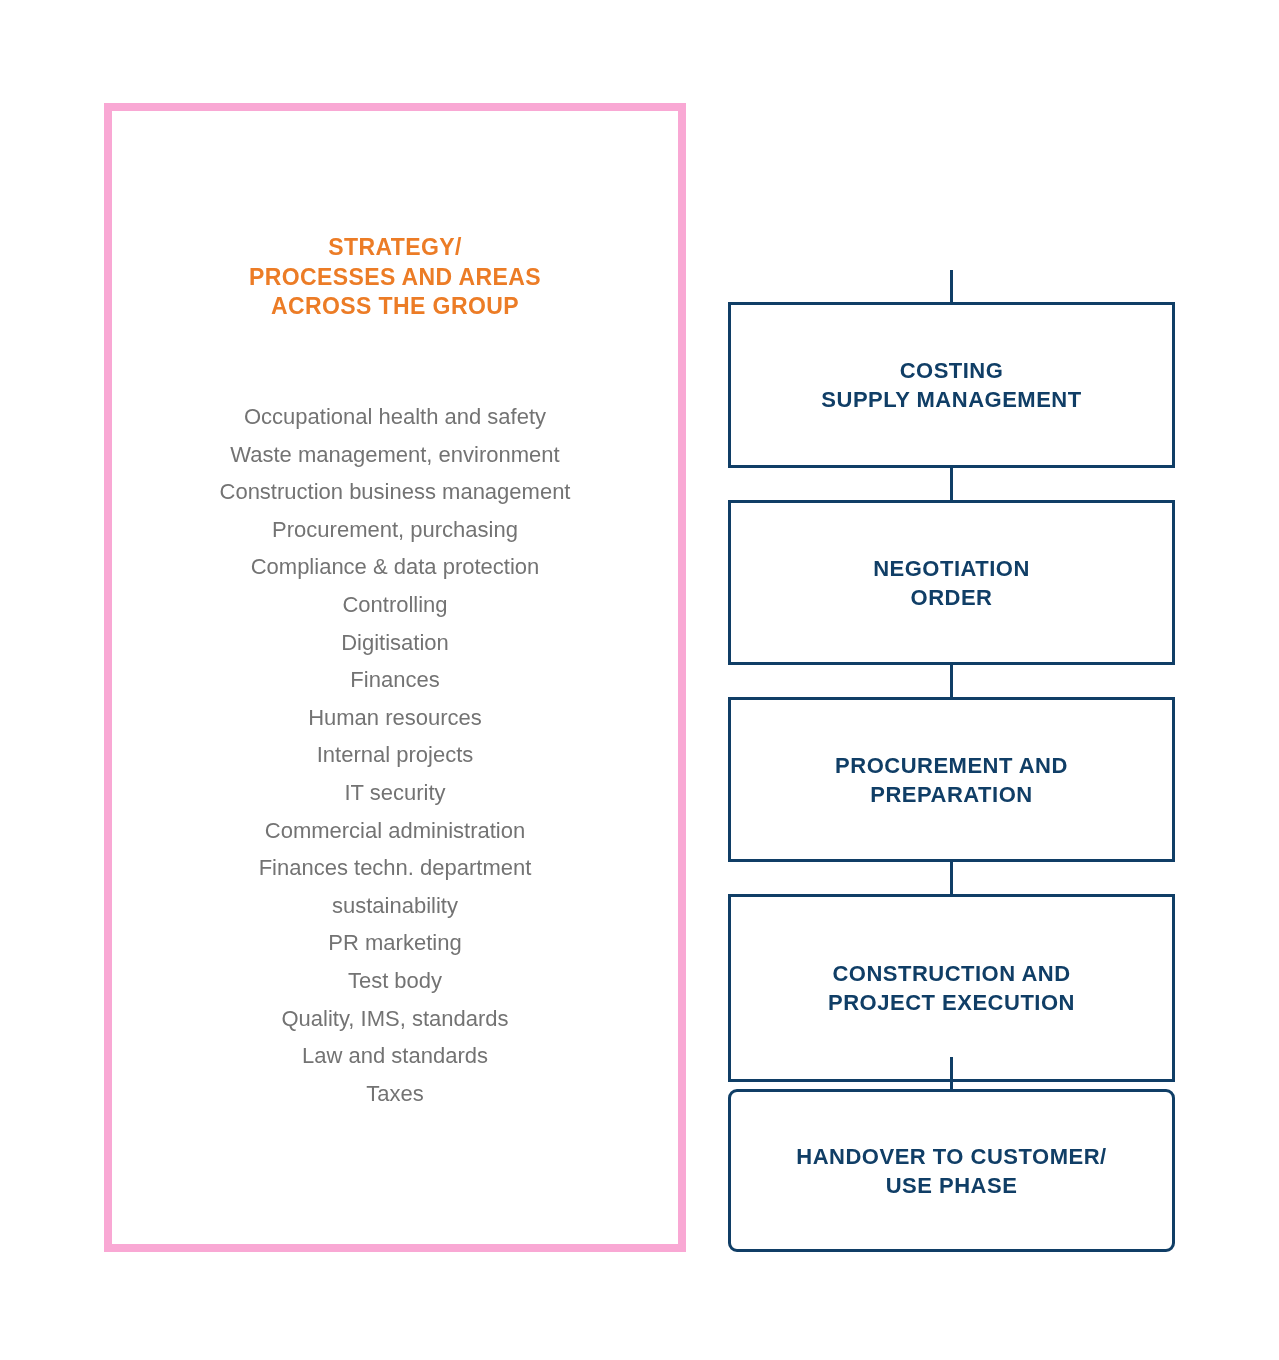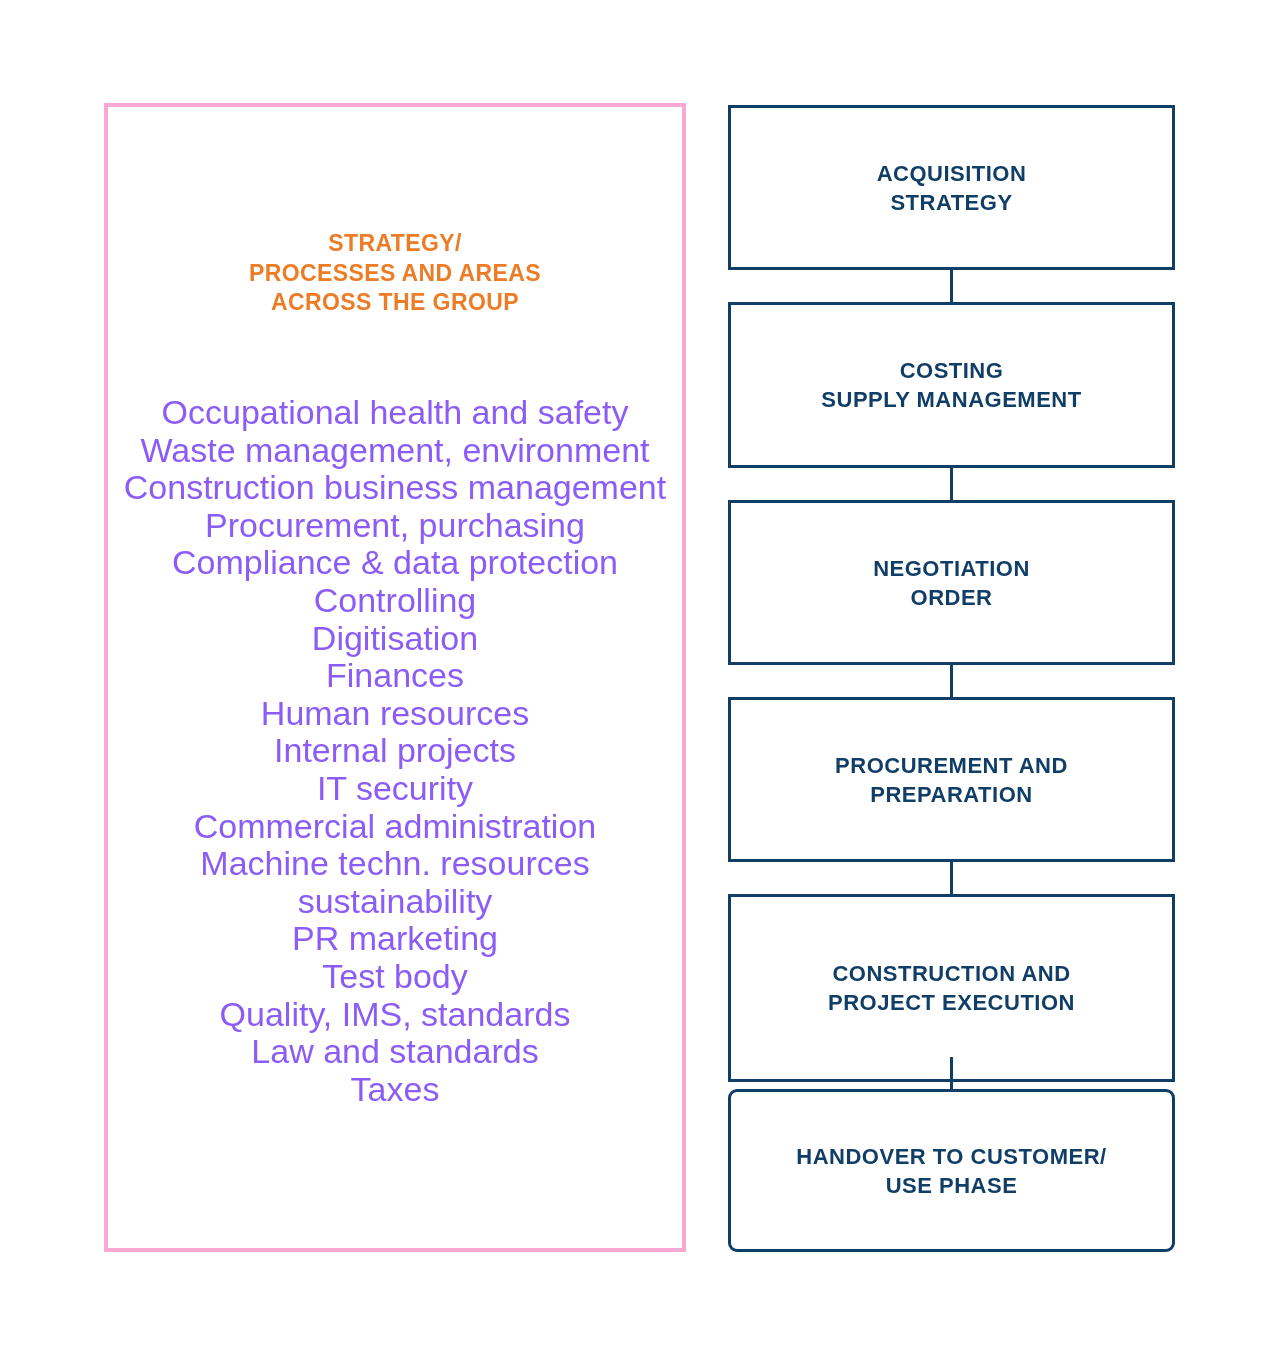"ACQUISITION" div.process-box { html: <div> <span>ACQUISITION STRATEGY</span> </div> -> none }
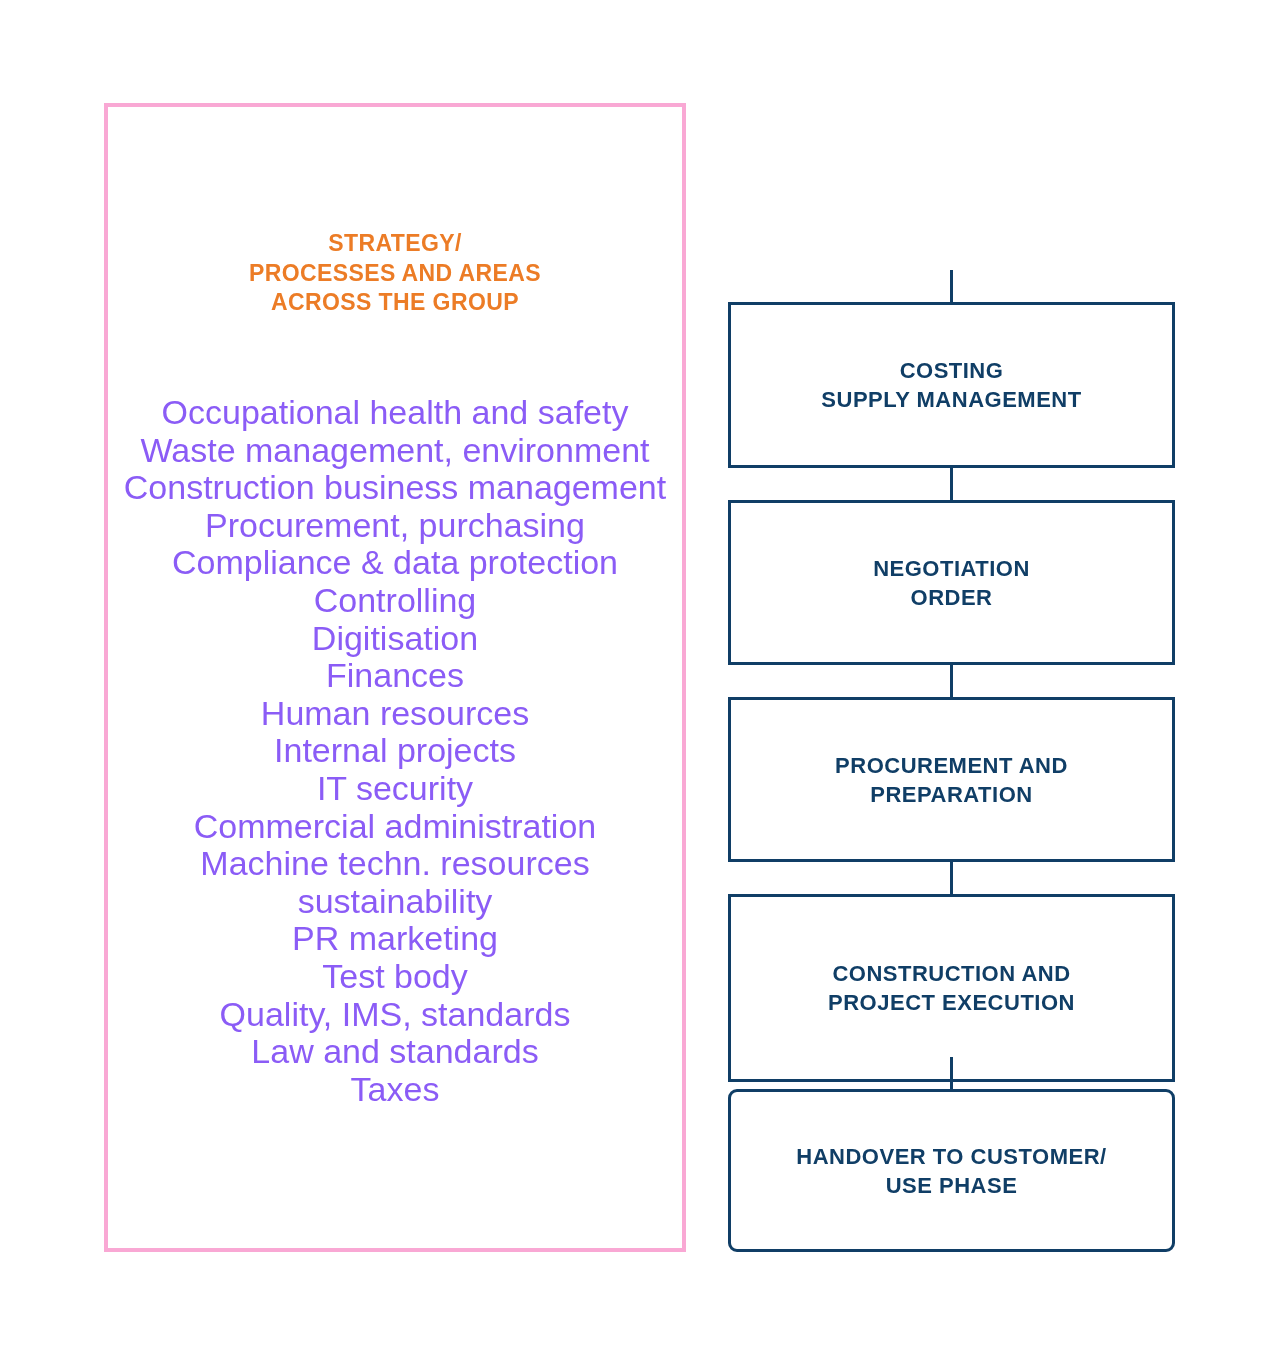"STRATEGY/" #strategy-panel { border: 4px solid #f9a8d4 -> 8px solid #f9a8d4 }
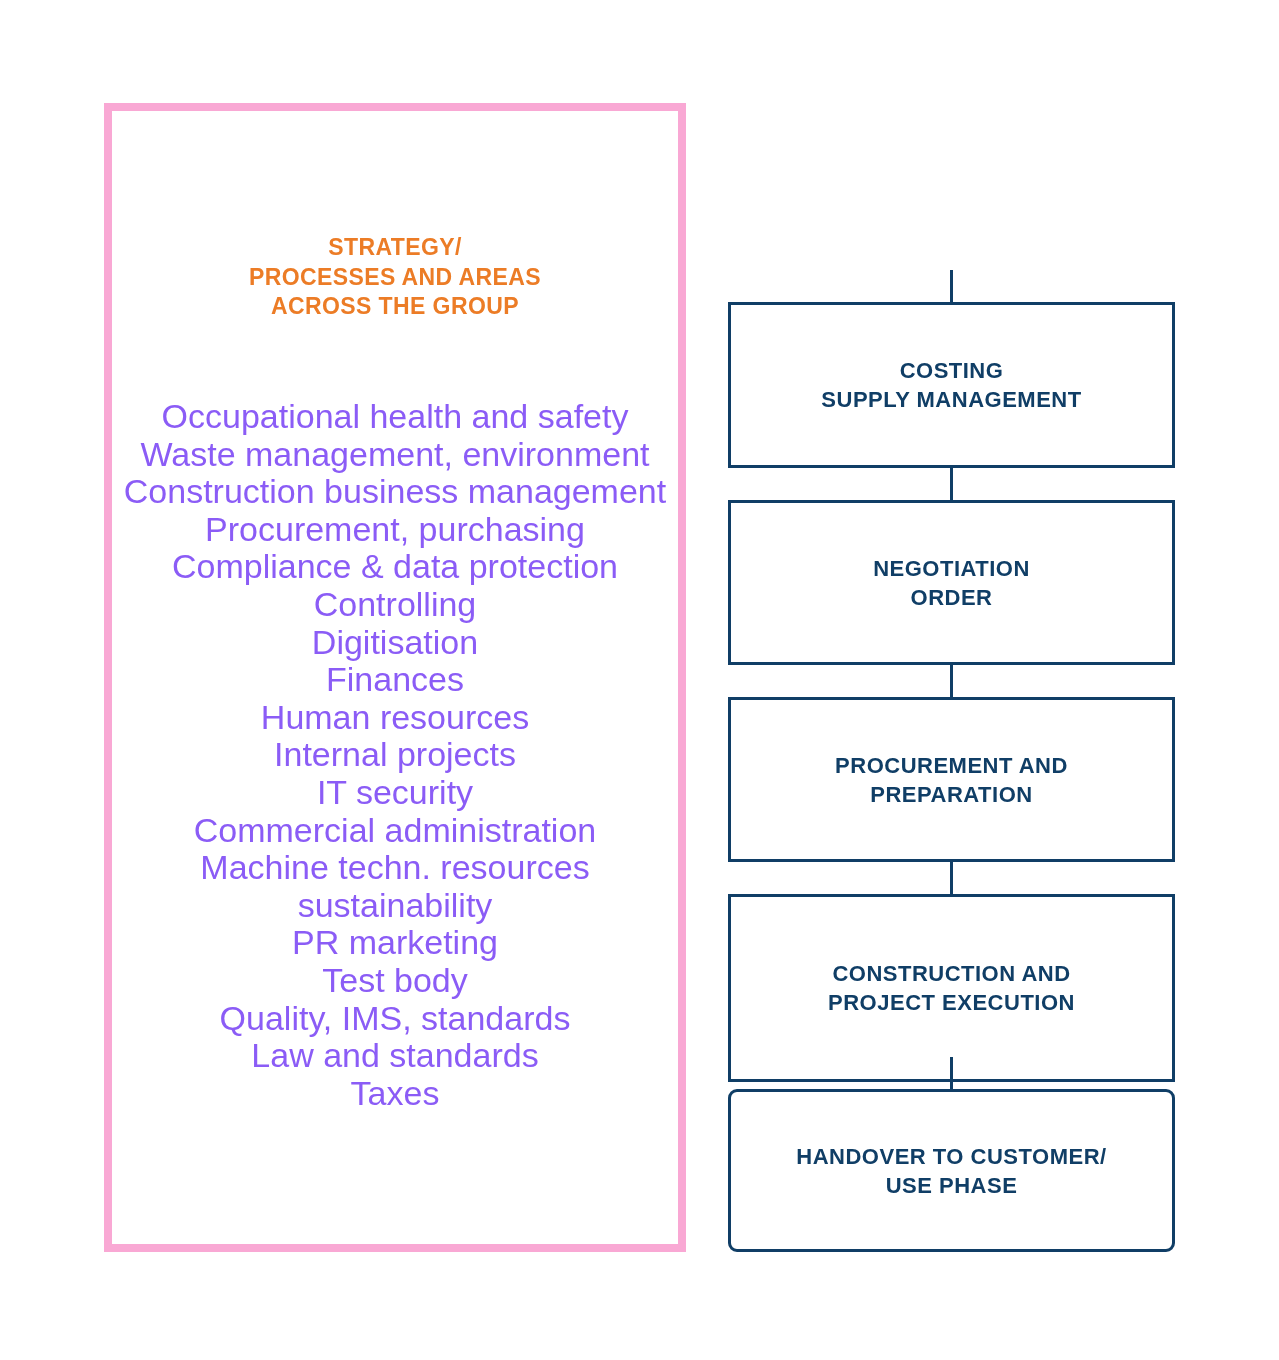"Occupational health and safety" #strategy-list li { color: #8b5cf6 -> #737373; font-size: 34px -> 22px }
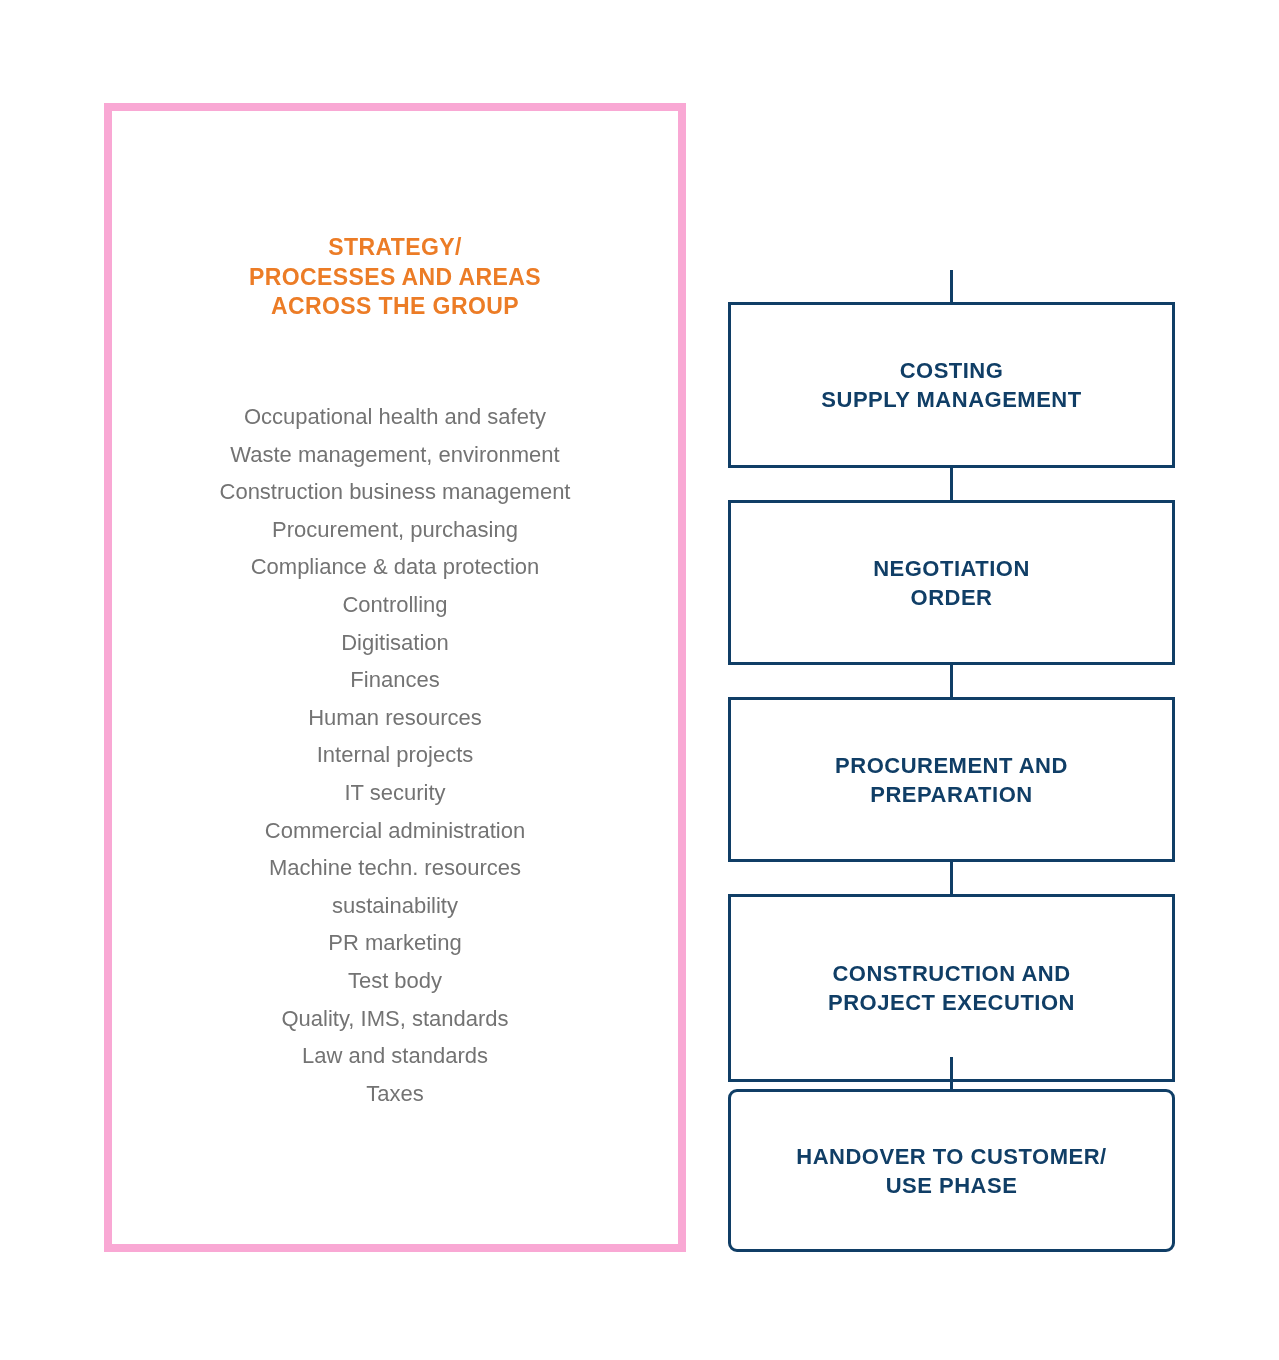"Machine techn. resources" li { text: Machine techn. resources -> Finances techn. department }
